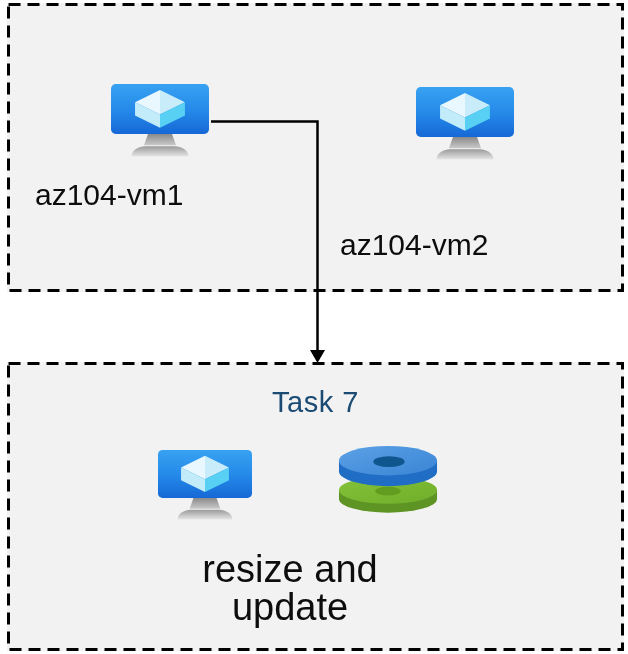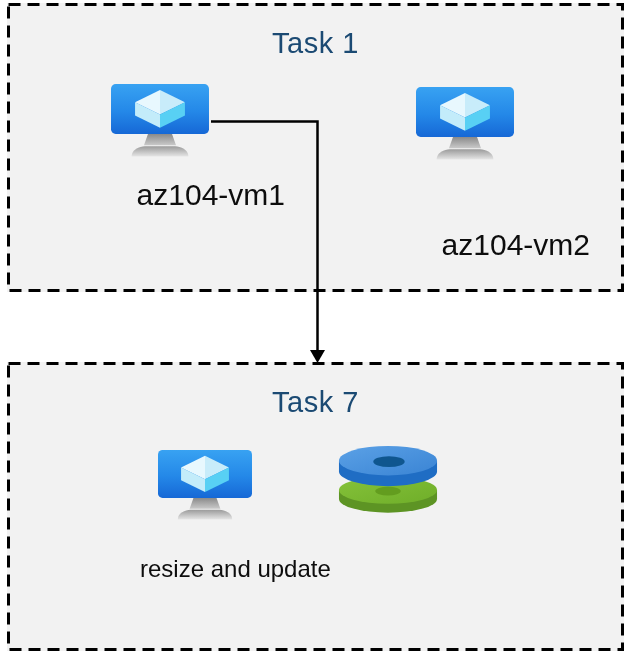"Task 1" div.box-title { html: <div>Task 1</div> -> none }
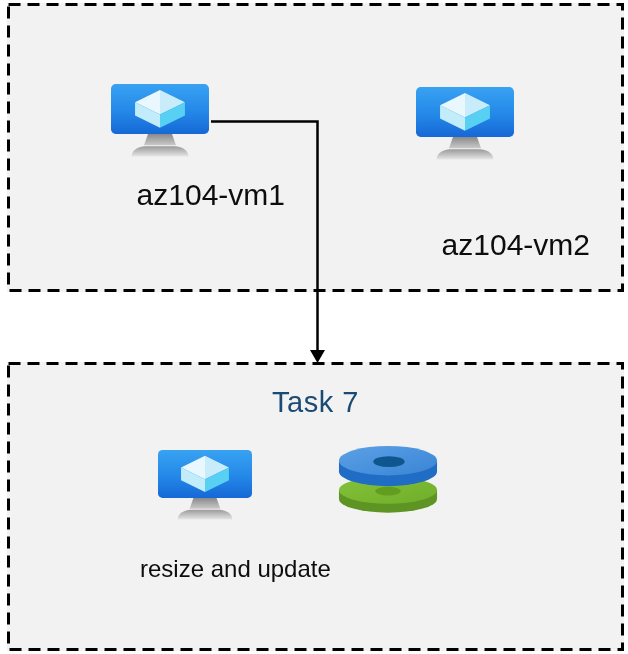"az104-vm1" .vm-label { text-align: right -> left }
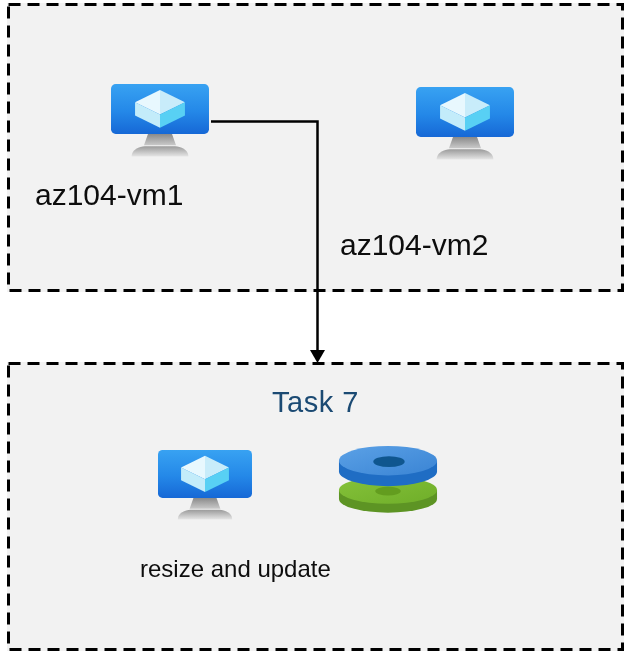"resize and update" #task2-caption { font-size: 24px -> 38px; text-align: none -> center }
